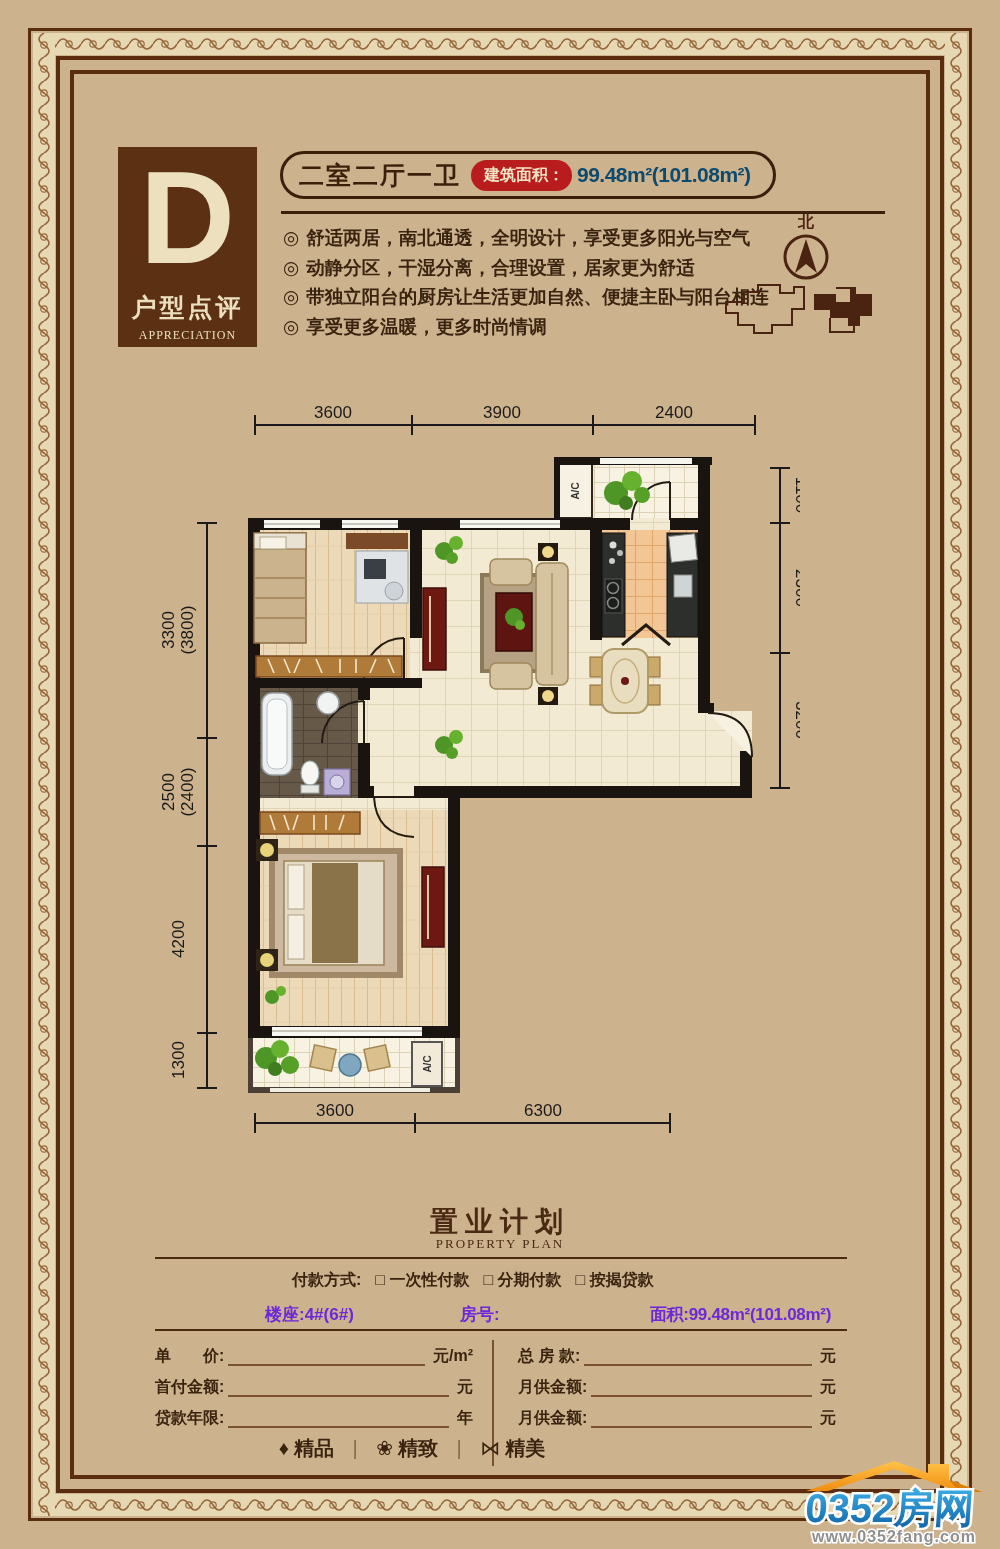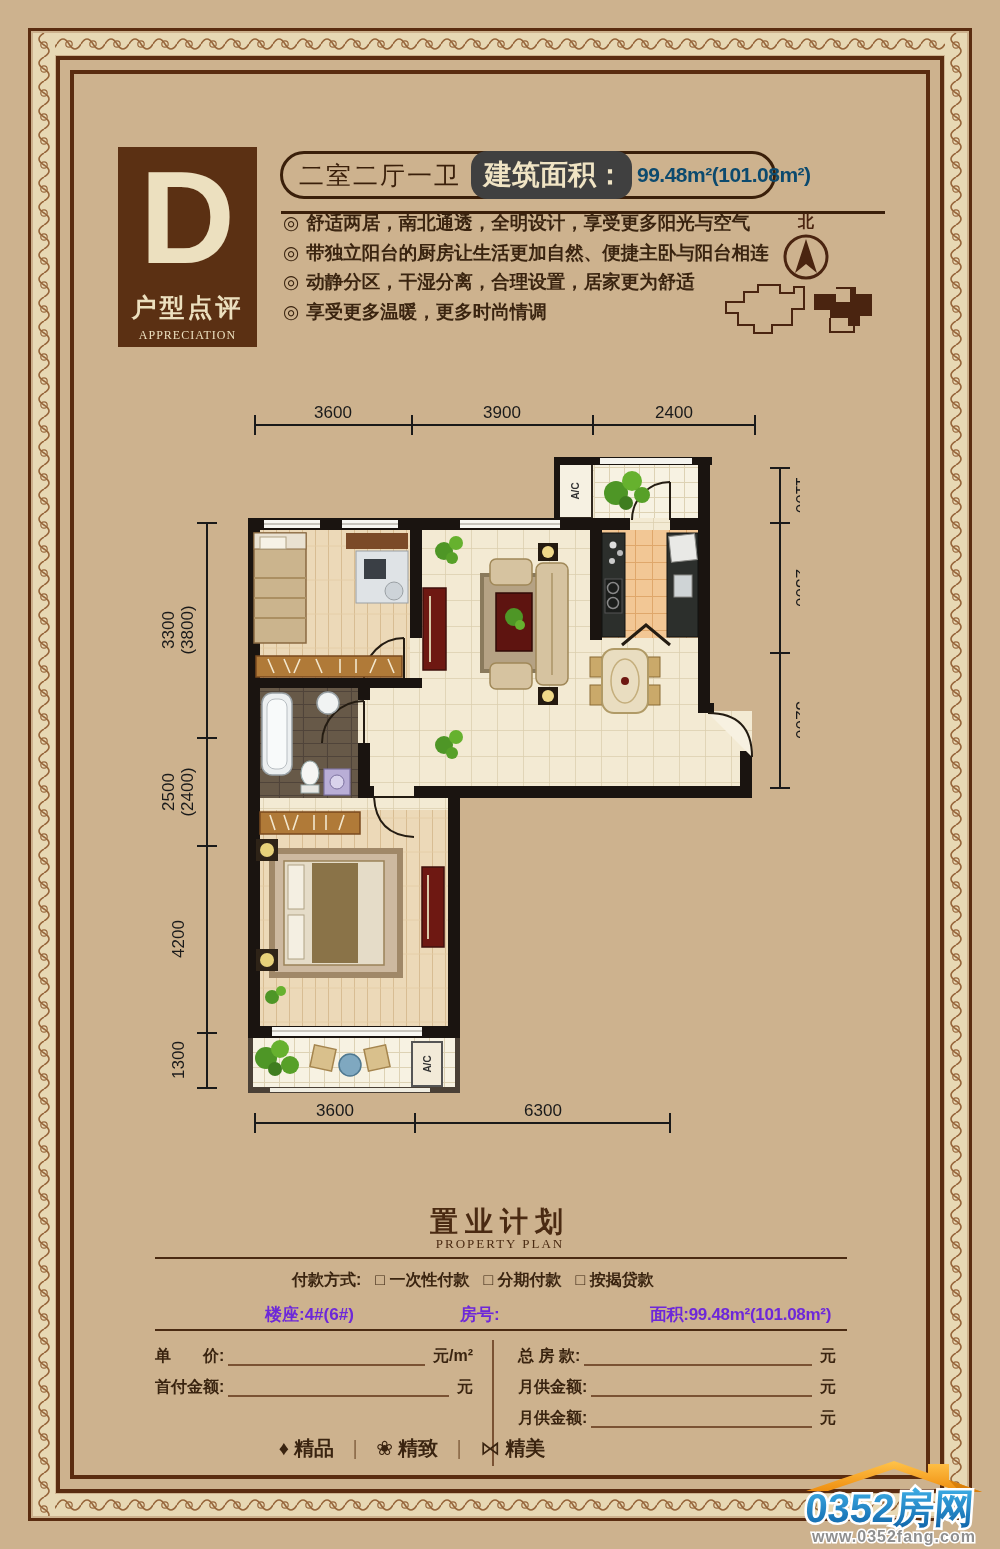"二室二厅一卫" .layout-txt { font-weight: 400 -> 700 }
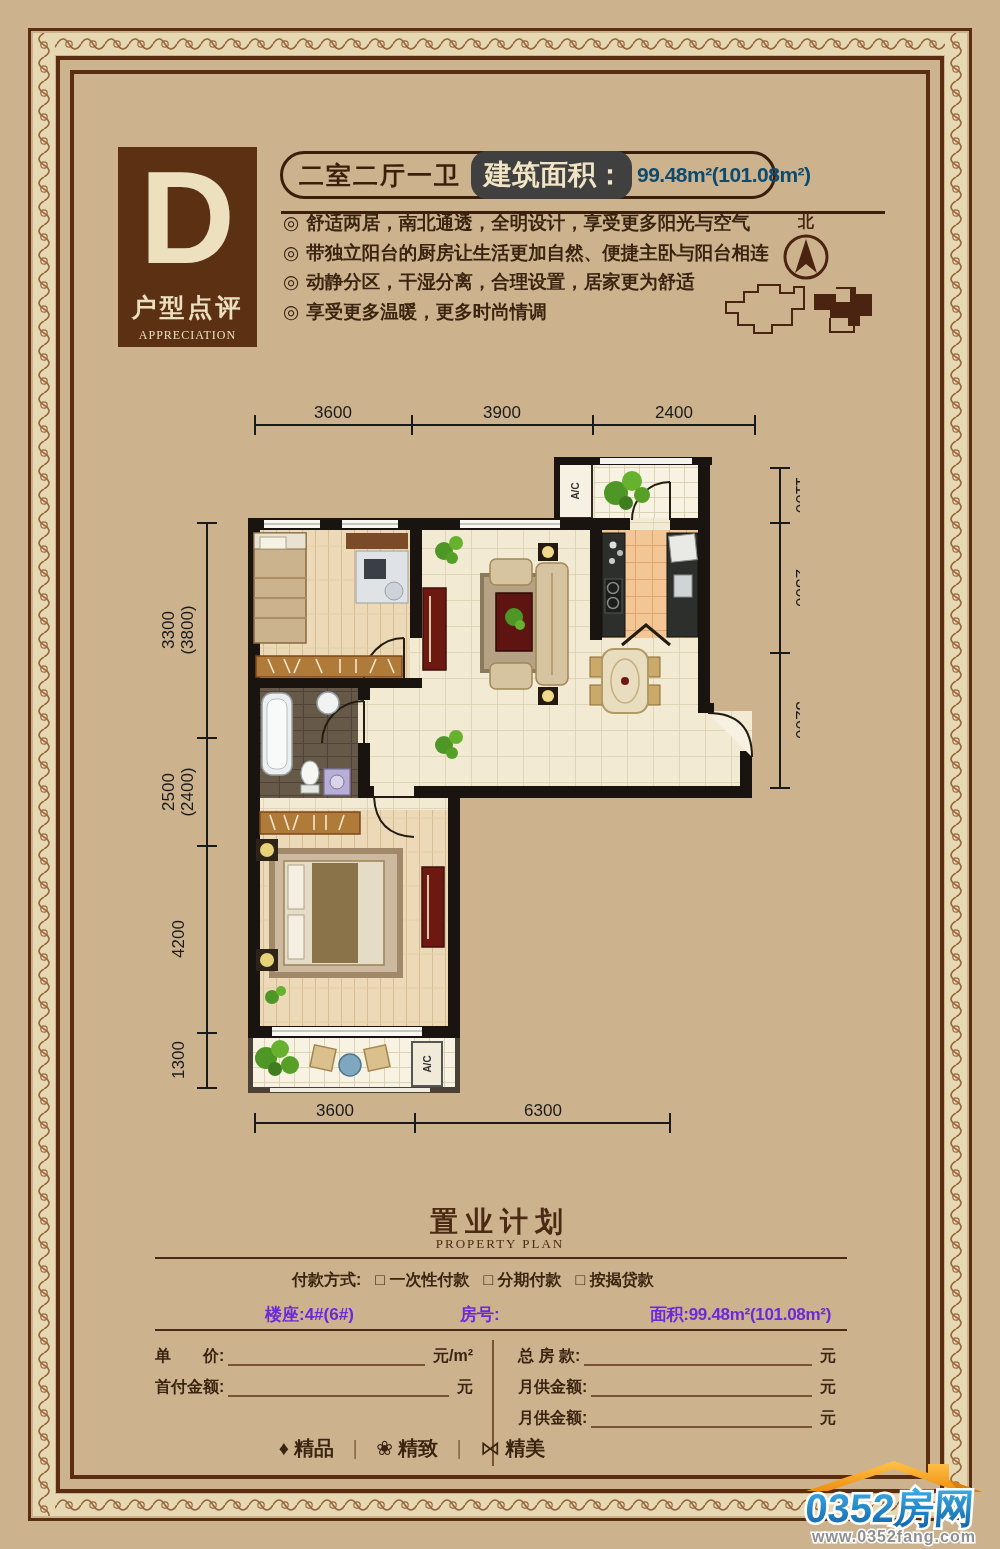"建筑面积：" .area-tag { background: #404040 -> #b91c1c; font-size: 28px -> 16px }
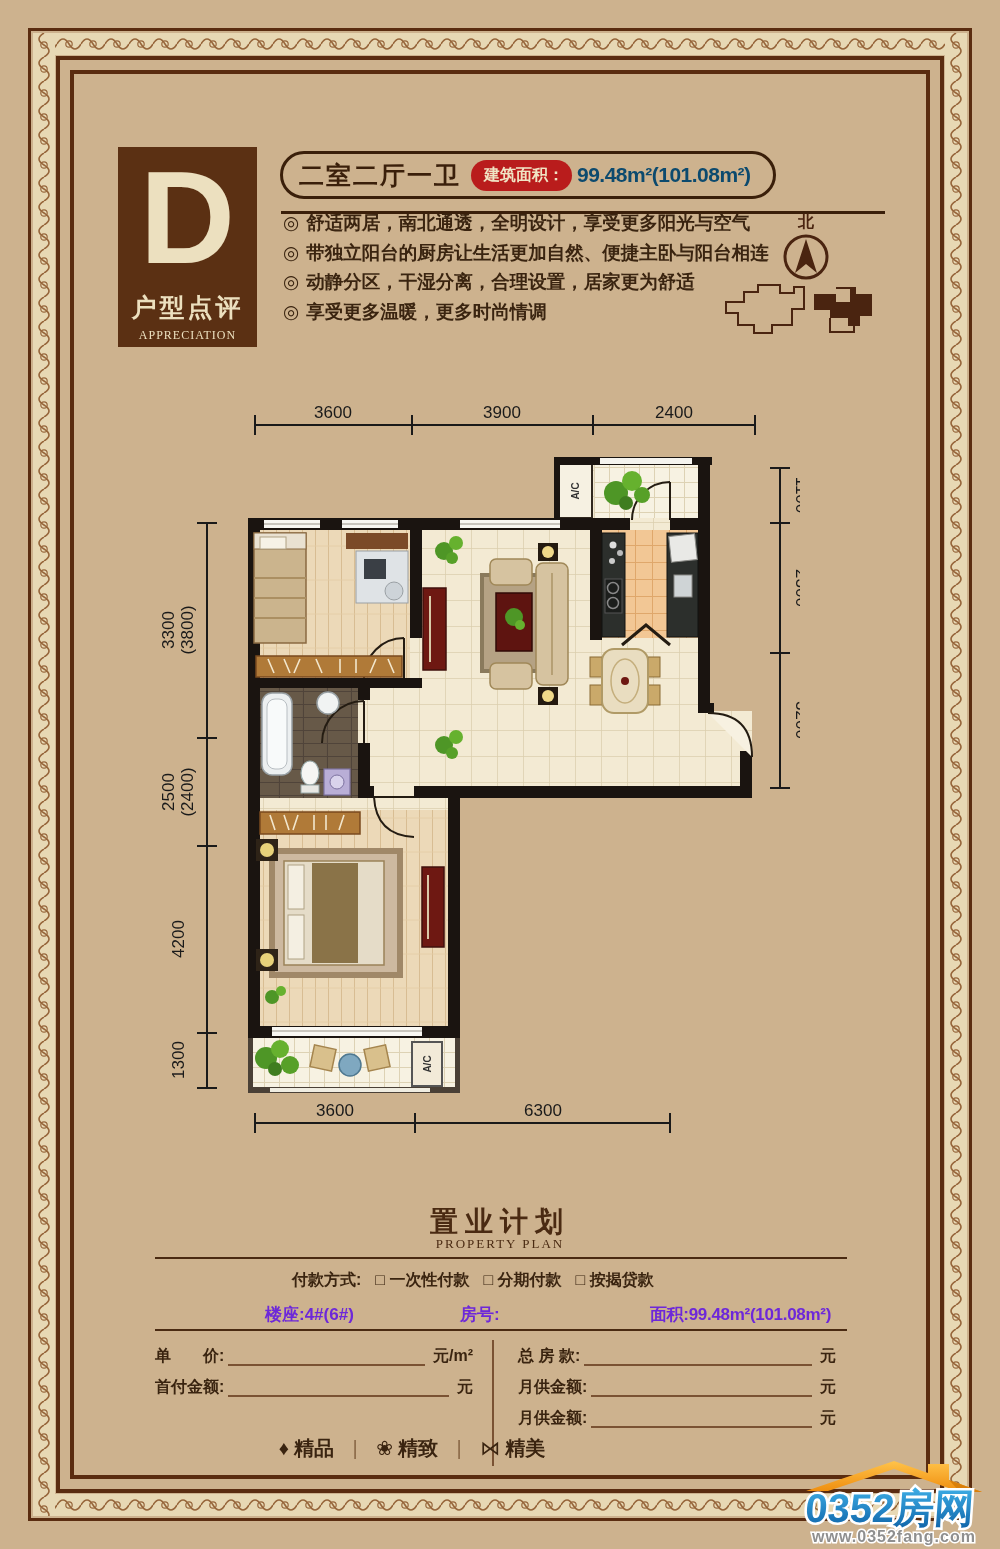"◎ 舒适两居，南北通透，全明设计，享受更多阳光与空气" .features { top: 208px -> 223px }
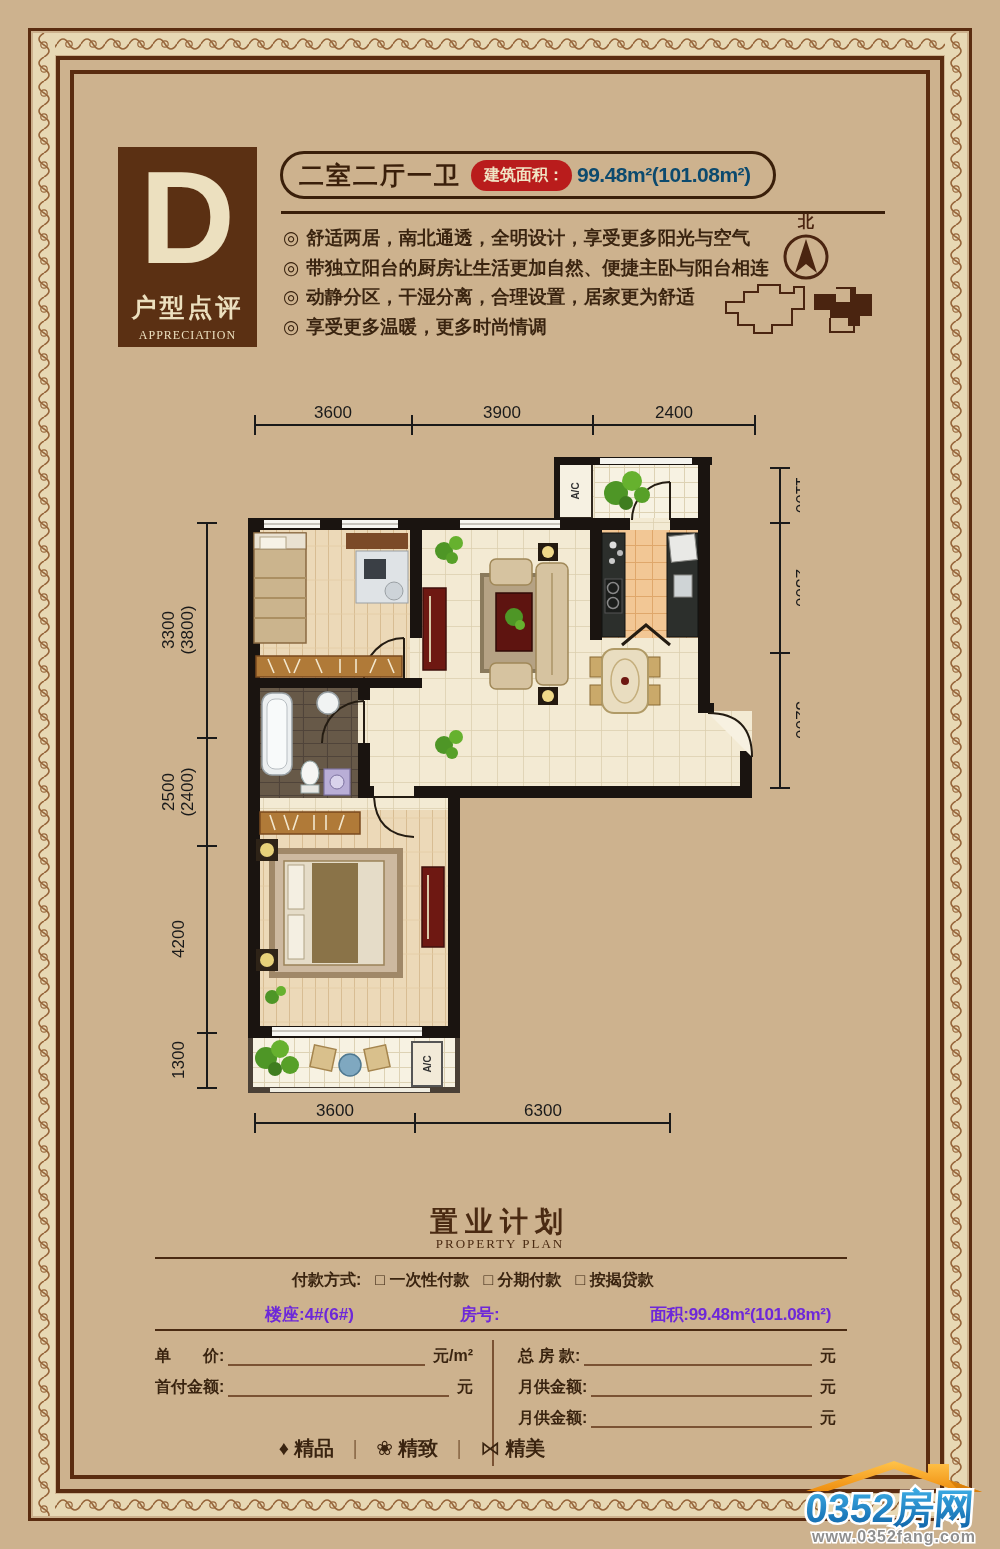"◎ 带独立阳台的厨房让生活更加自然、便捷主卧与阳台相连" div.feature { order: before "◎ 动静分区，干湿分离，合理设置，居家更为舒适" -> after "◎ 动静分区，干湿分离，合理设置，居家更为舒适" }
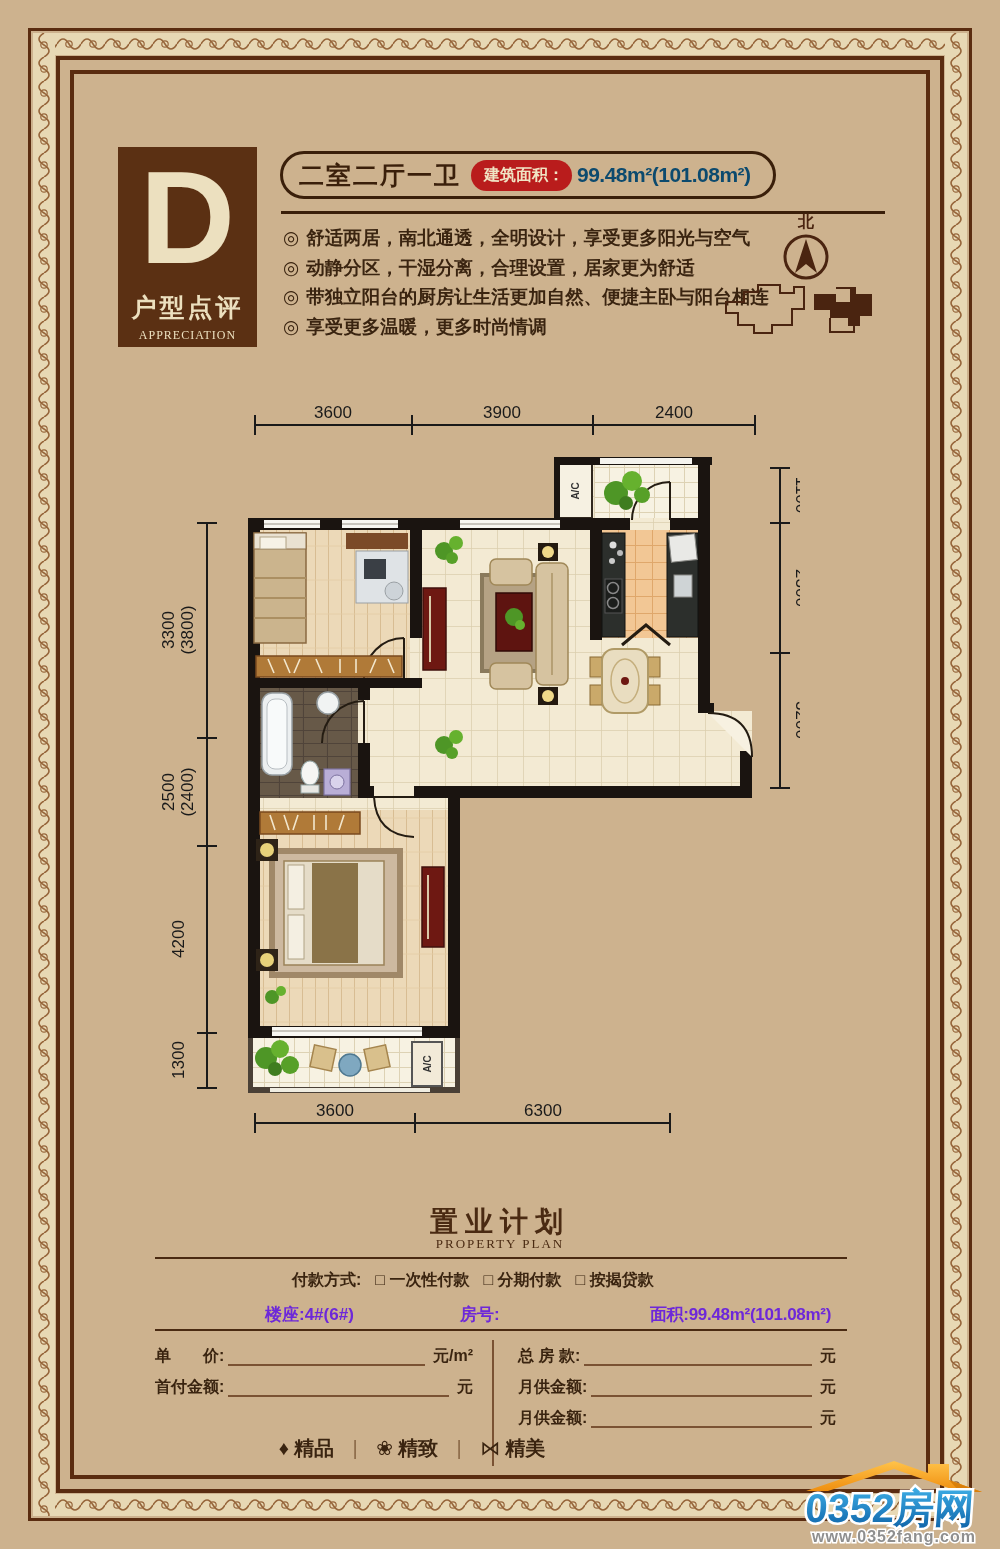"贷款年限:" div.frow { html: none -> <div> <span>贷款年限:</span> <span></span> <span>年</span> </div> }
